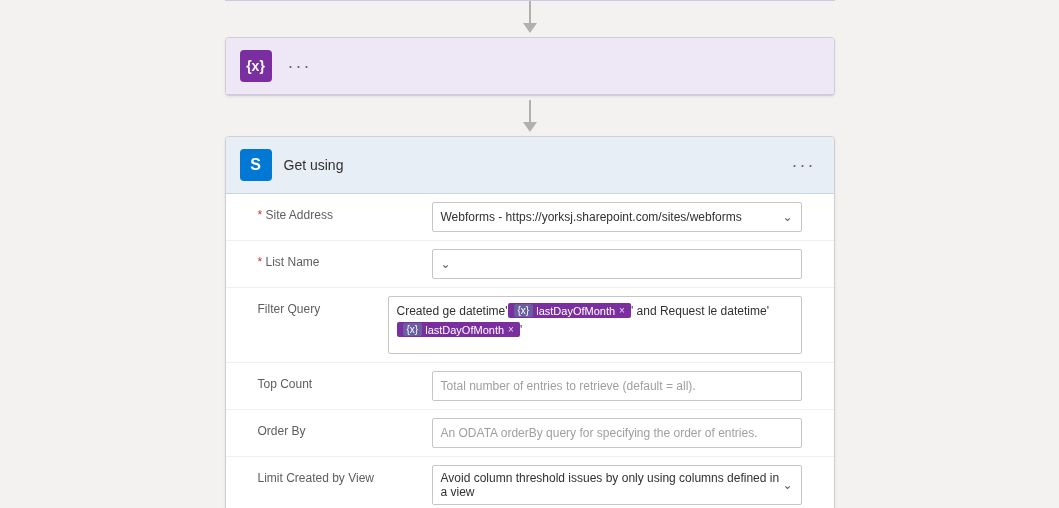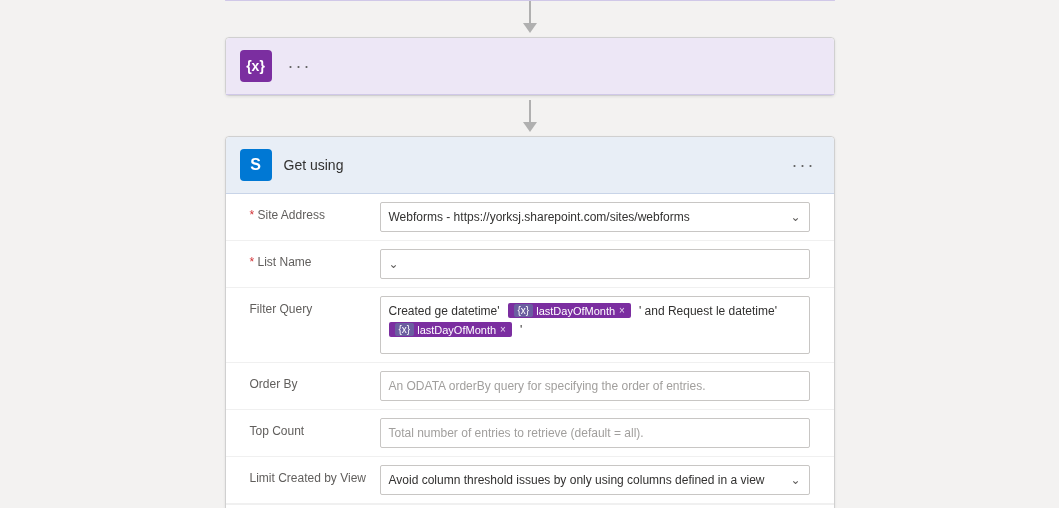"* Site Address" .field-row { padding: 8px 24px -> 8px 32px }
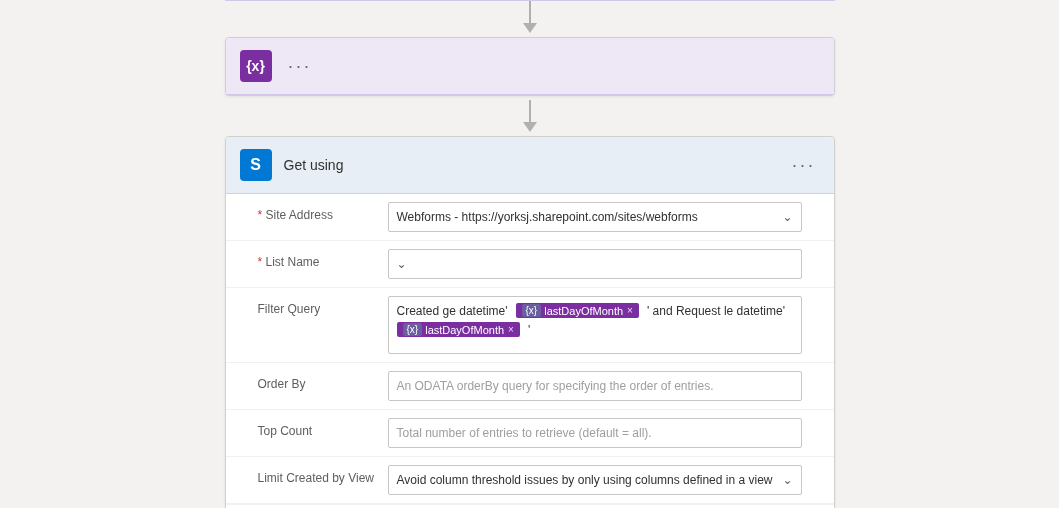"Webforms -" .field-value { margin-left: none -> 44px }
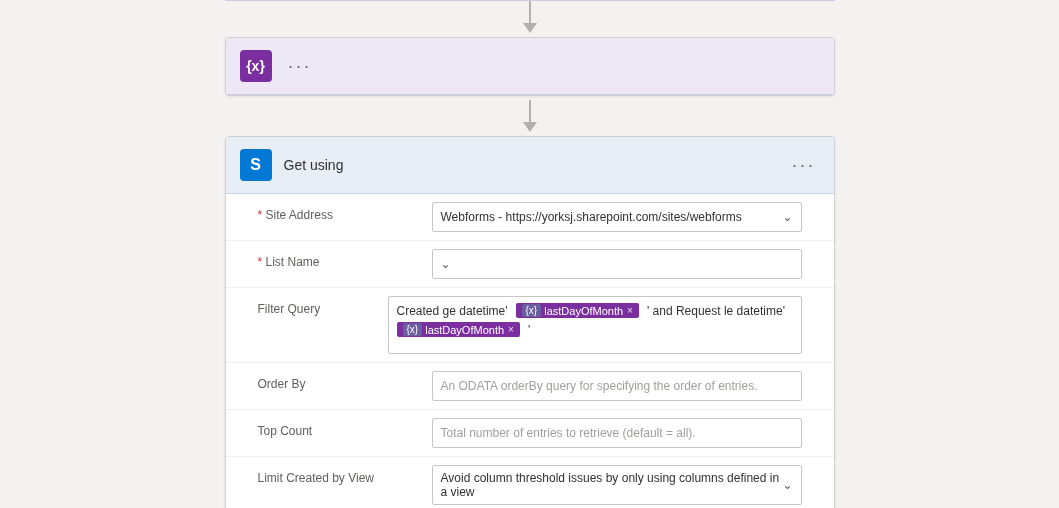"Created ge datetime'" .filter-line1 { gap: 8px -> 0 }
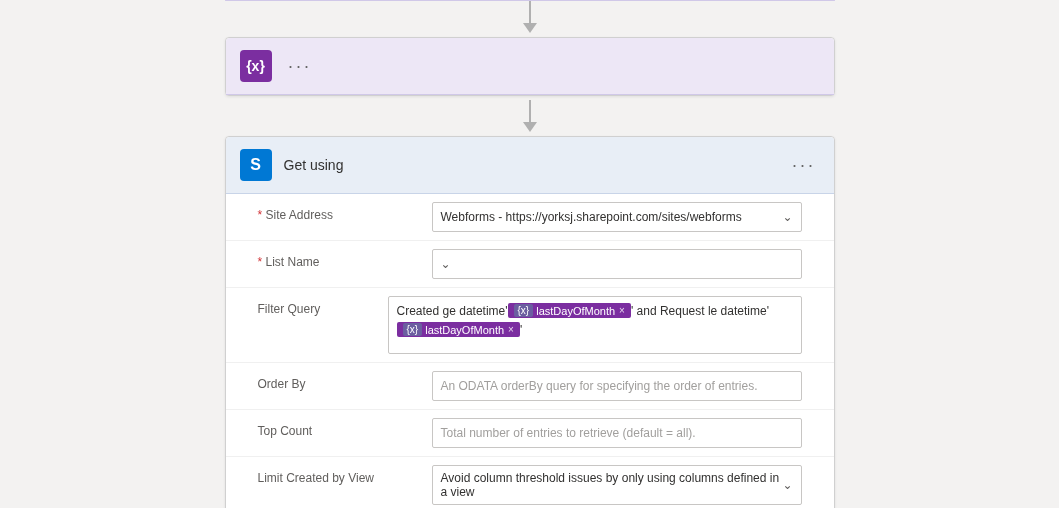"Order By" div.field-row { order: before "Top Count" -> after "Top Count" }
